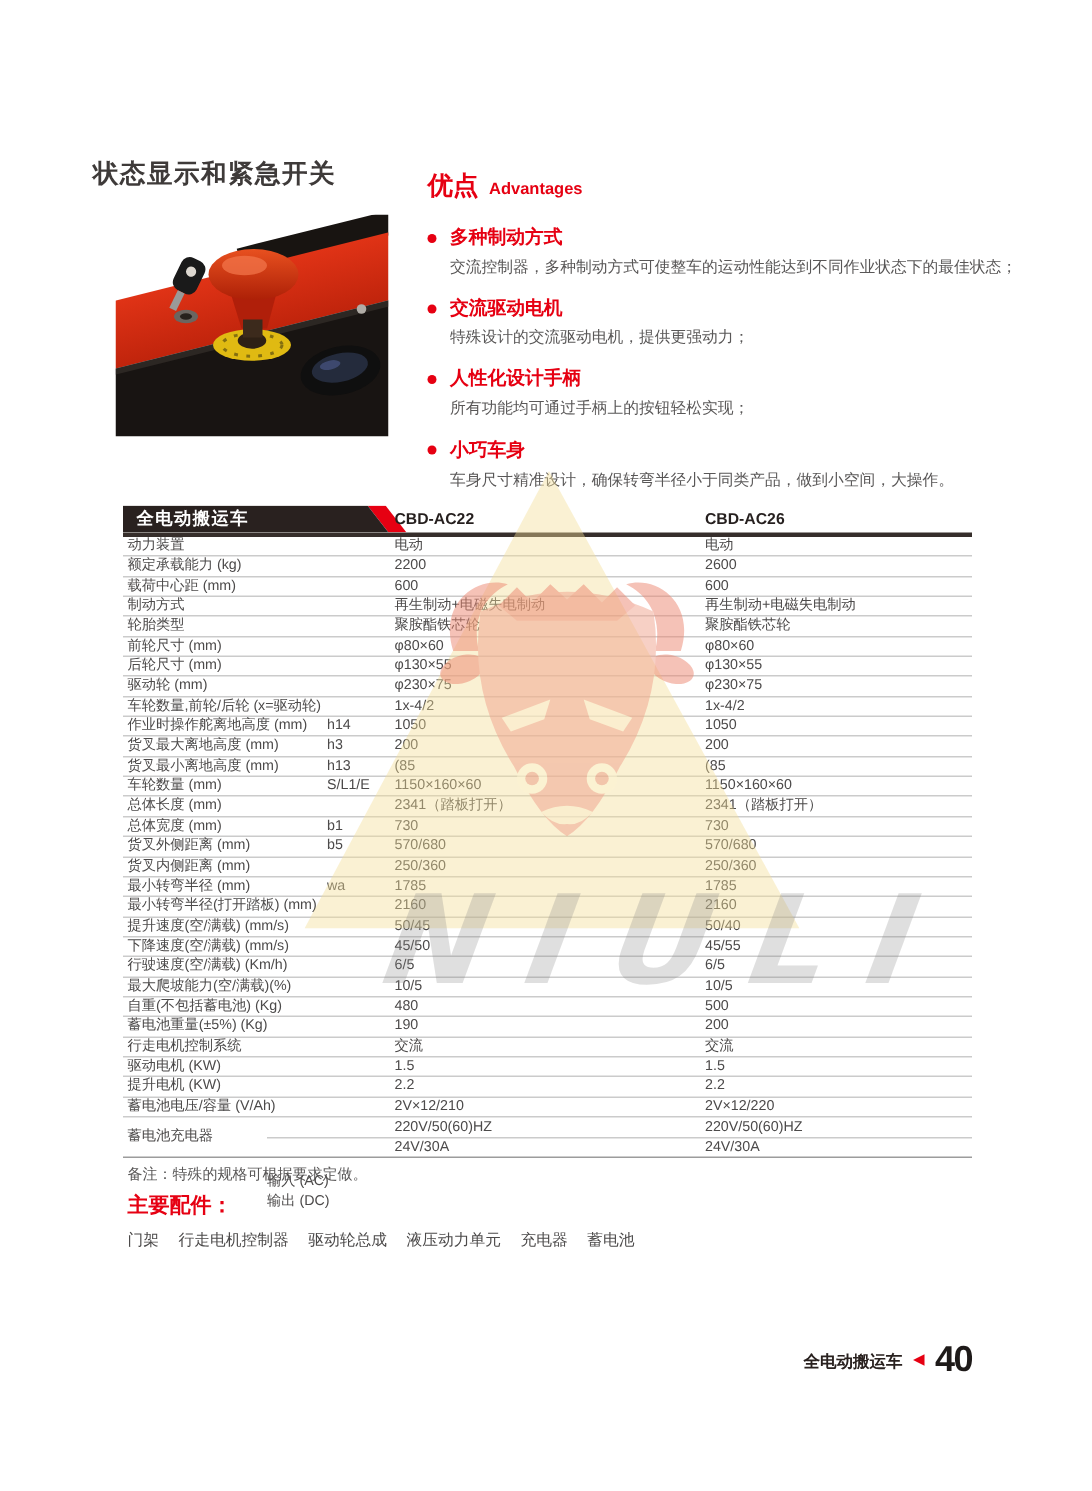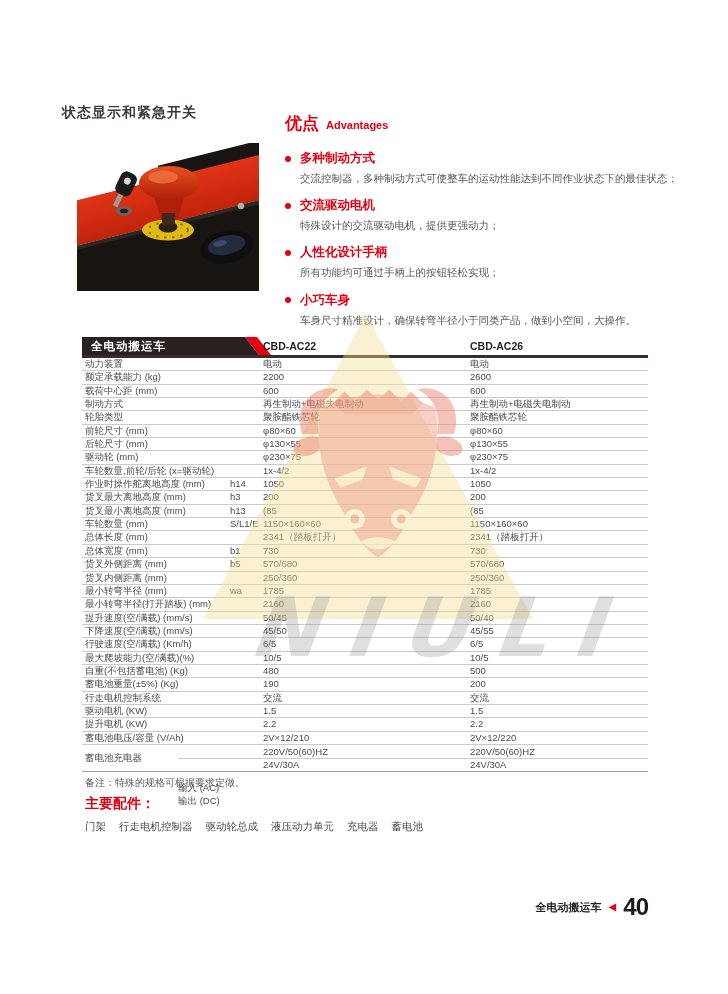"状态显示和紧急开关" .section-label { font-size: 14px -> 17px }
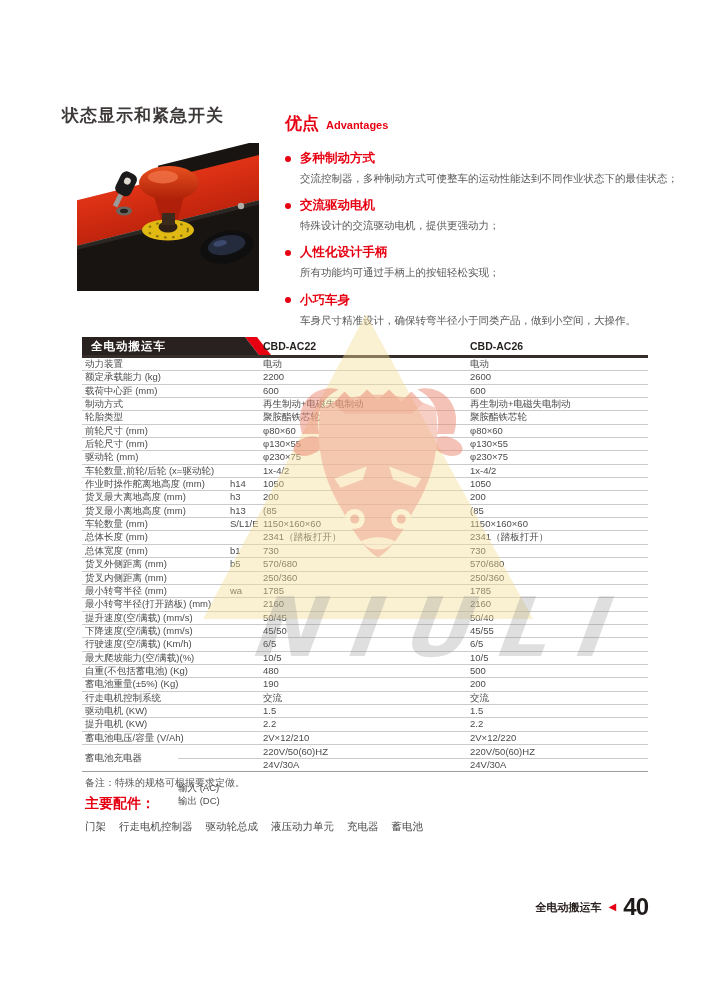"h14" .c-sym { left: 148px -> 136px }
